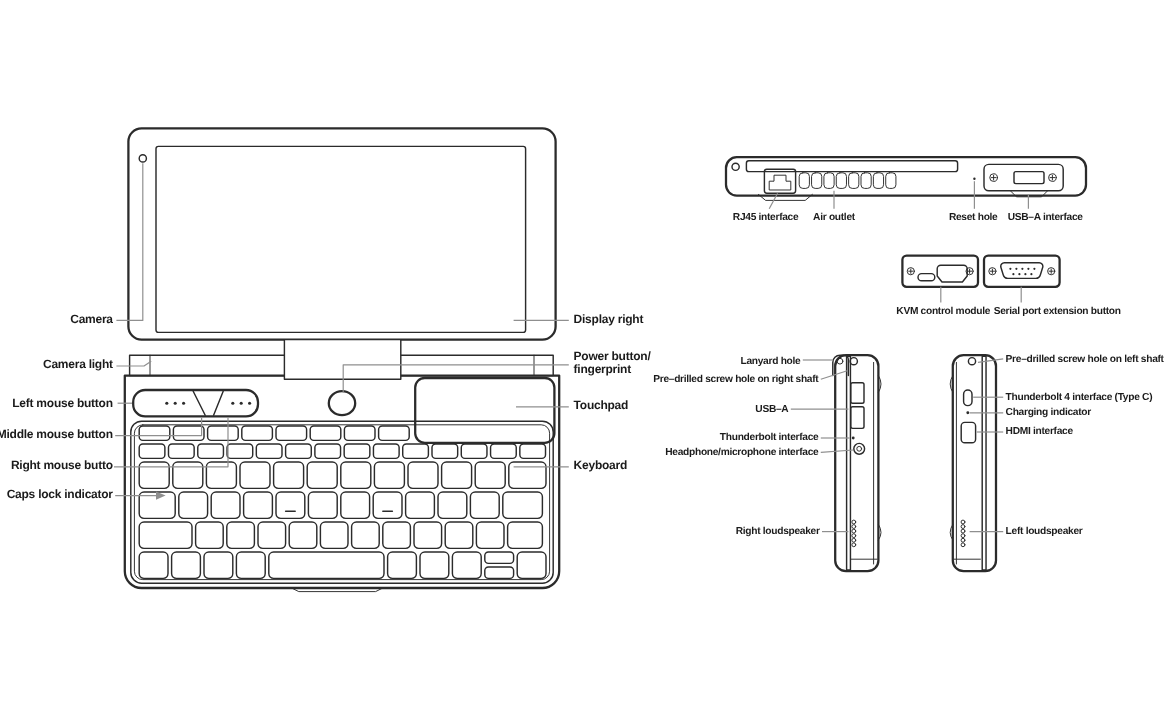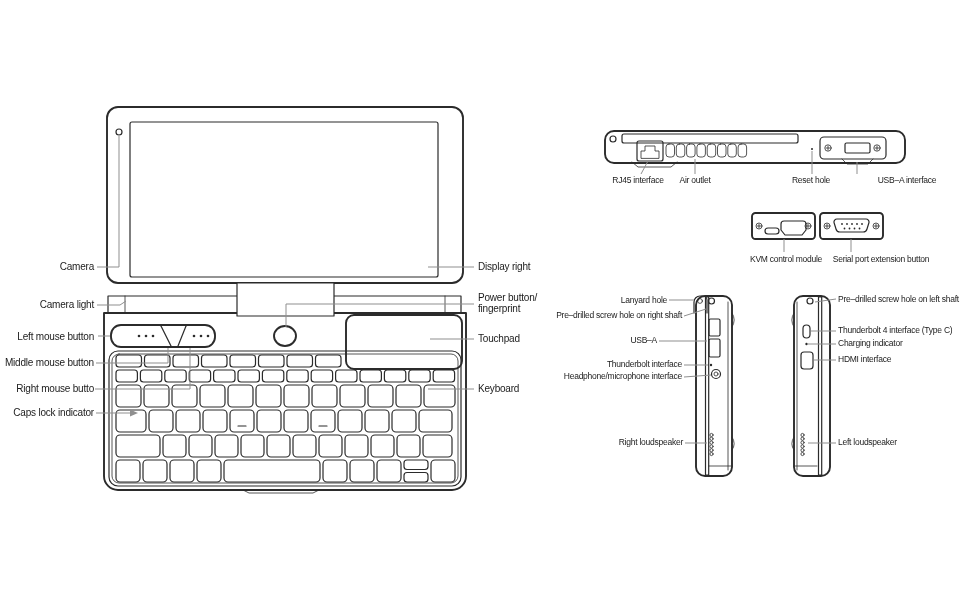"RJ45 interface" .lbl { font-weight: normal -> bold }
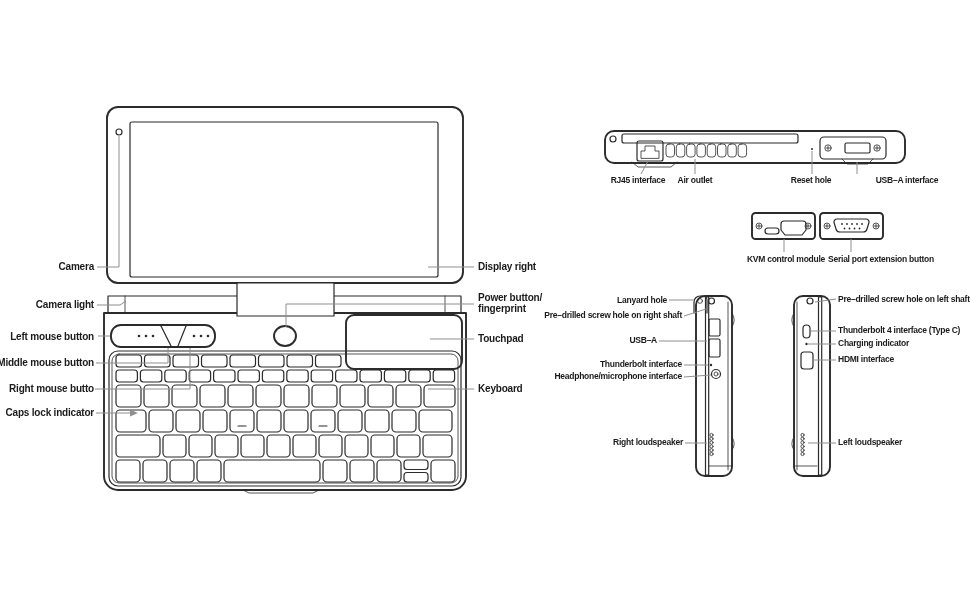"USB–A interface" div.lbl { left: 907px -> 871px }
